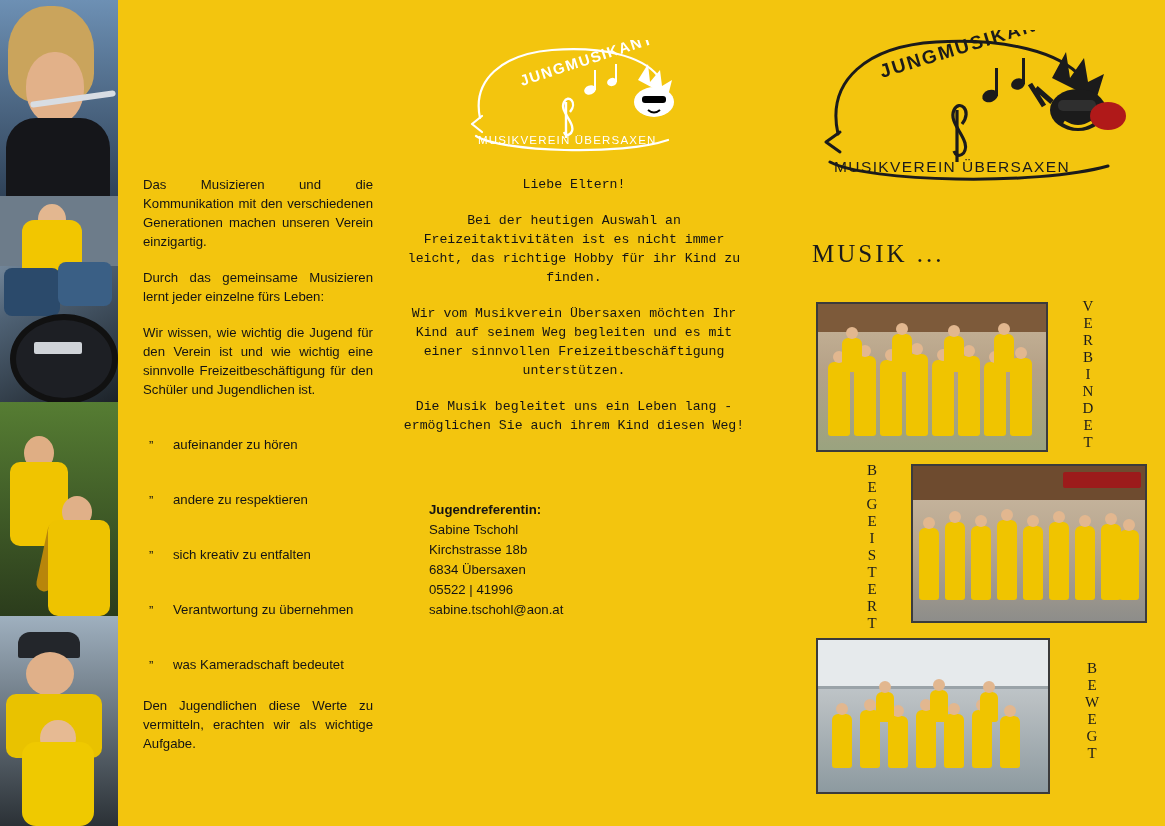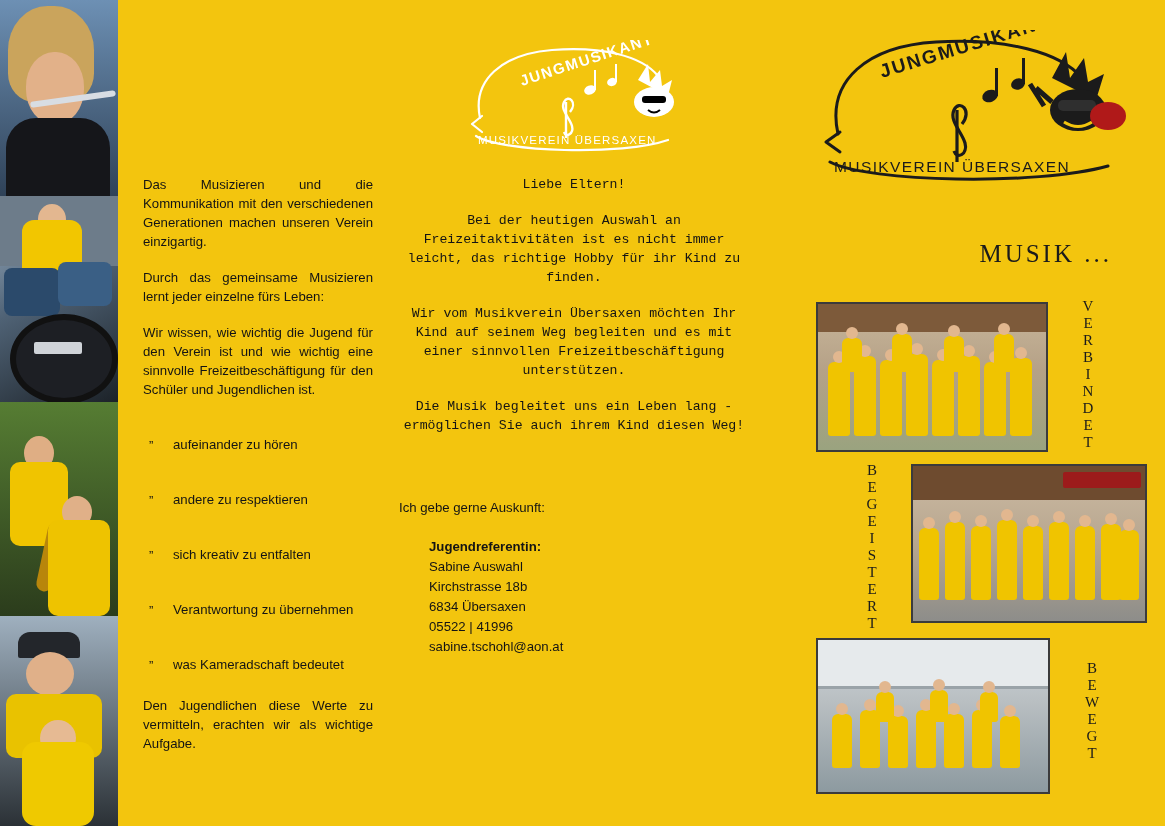"MUSIK ..." .musik-head { text-align: right -> left }
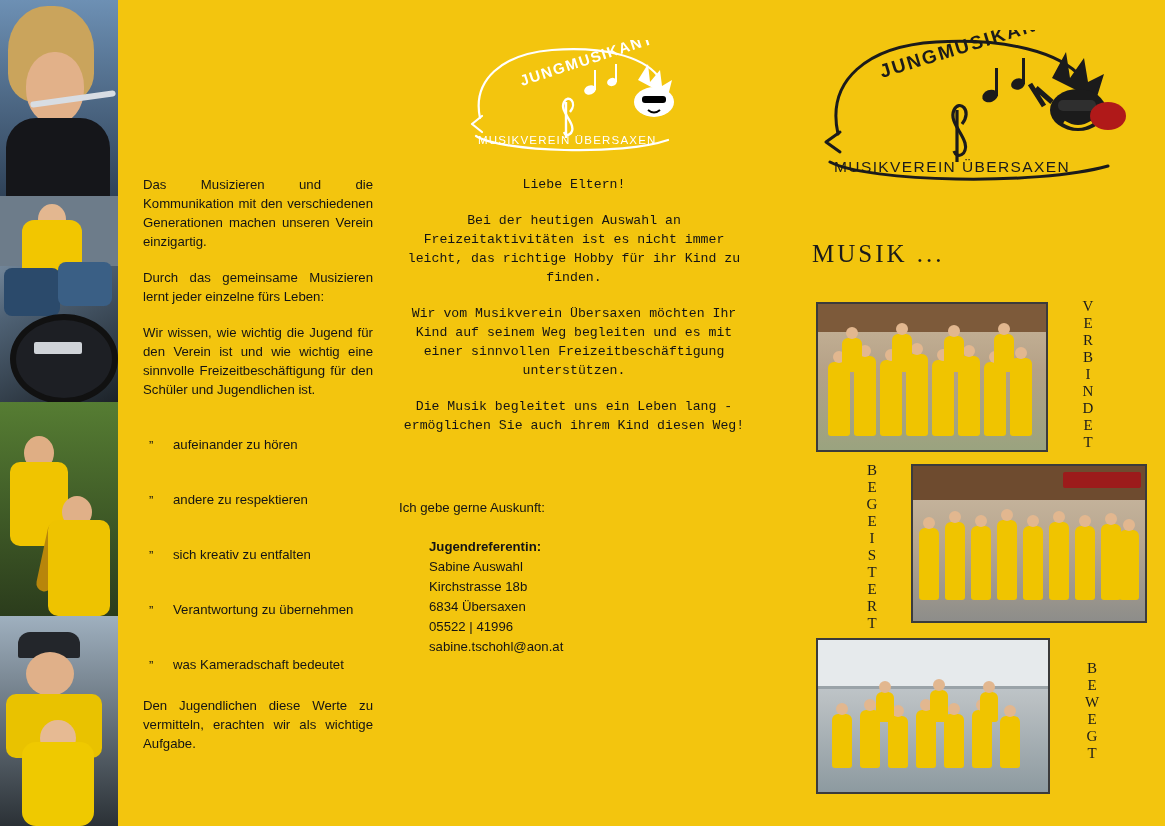"Ich gebe gerne Auskunft:" p.ask-line { html: <p>Ich gebe gerne Auskunft:</p> -> none }
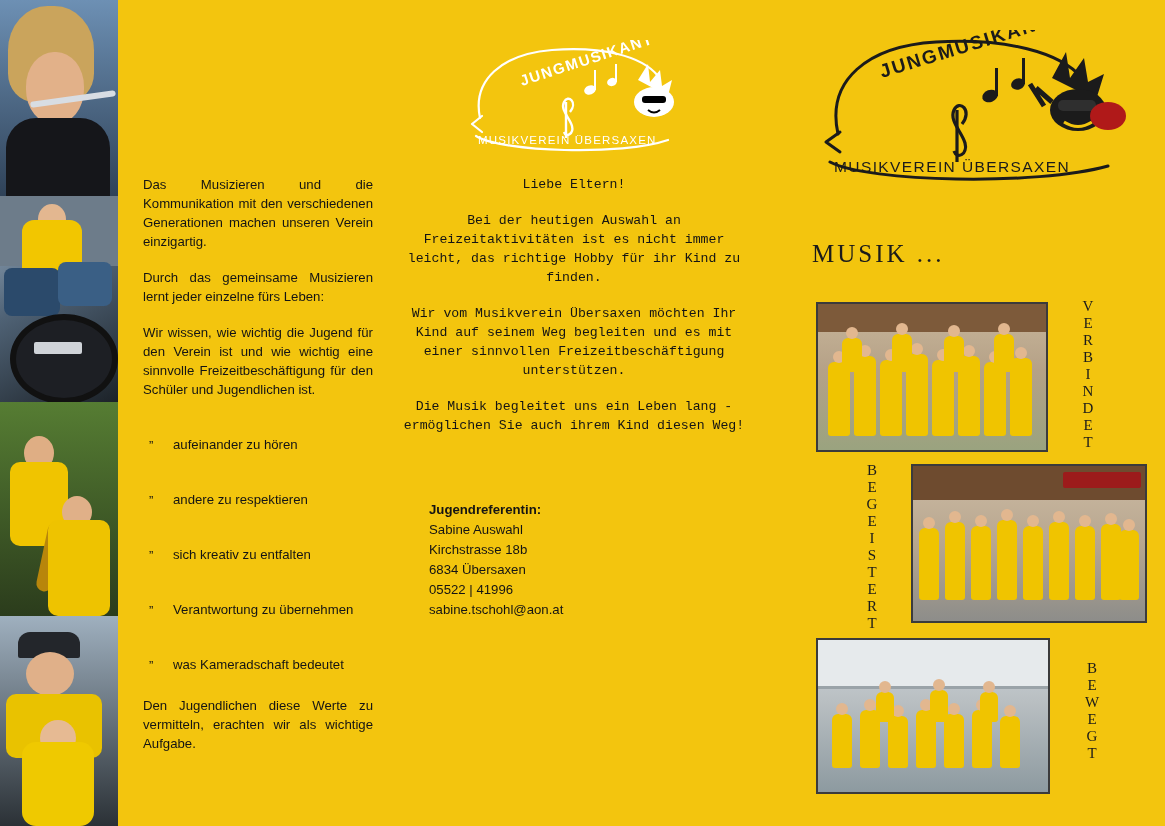"Sabine Auswahl" div { text: Auswahl -> Tschohl }
